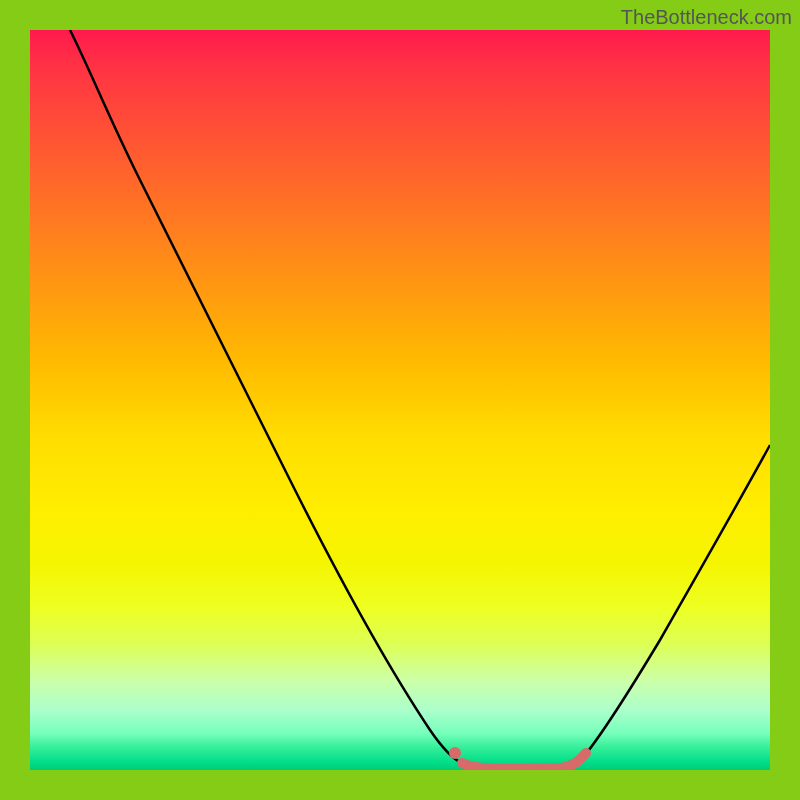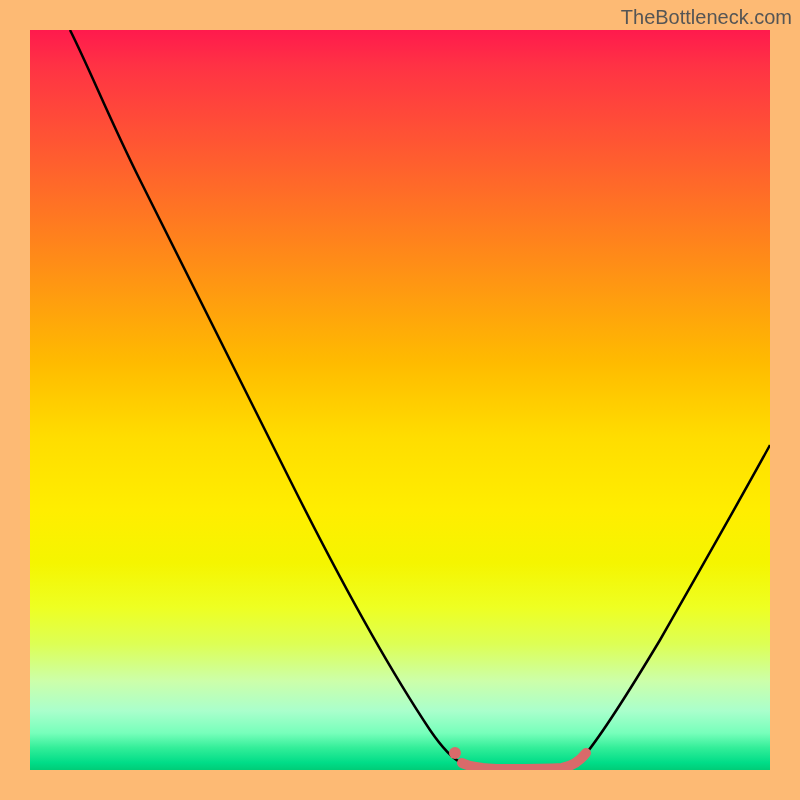"TheBottleneck.com" .container { background: #fdba74 -> #84cc16 }
